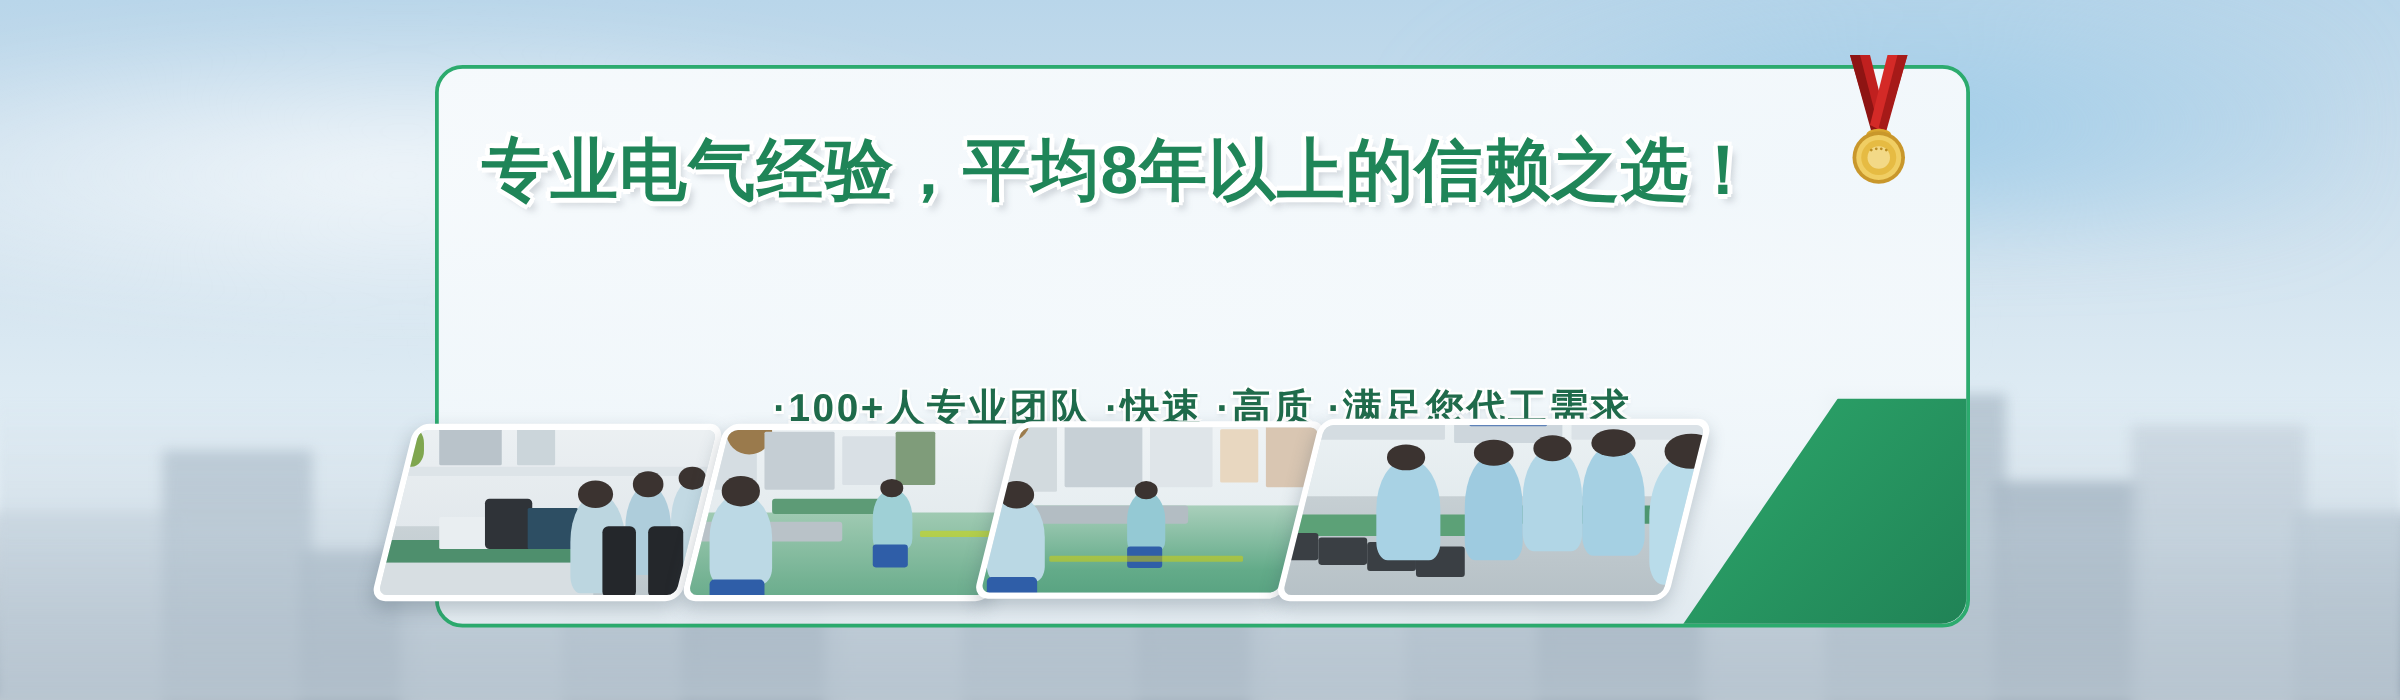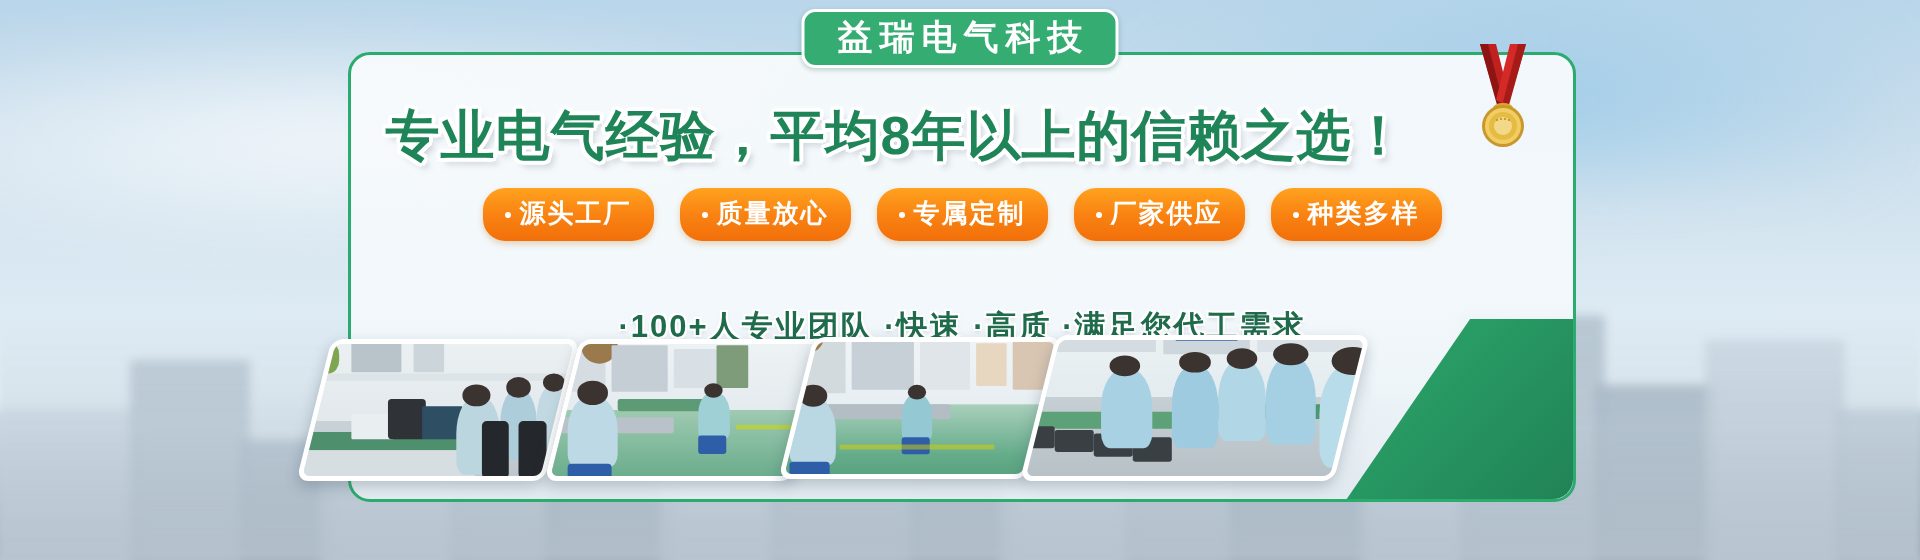"益瑞电气科技" div.title-badge { html: <div> <span>益瑞电气科技</span> </div> -> none }
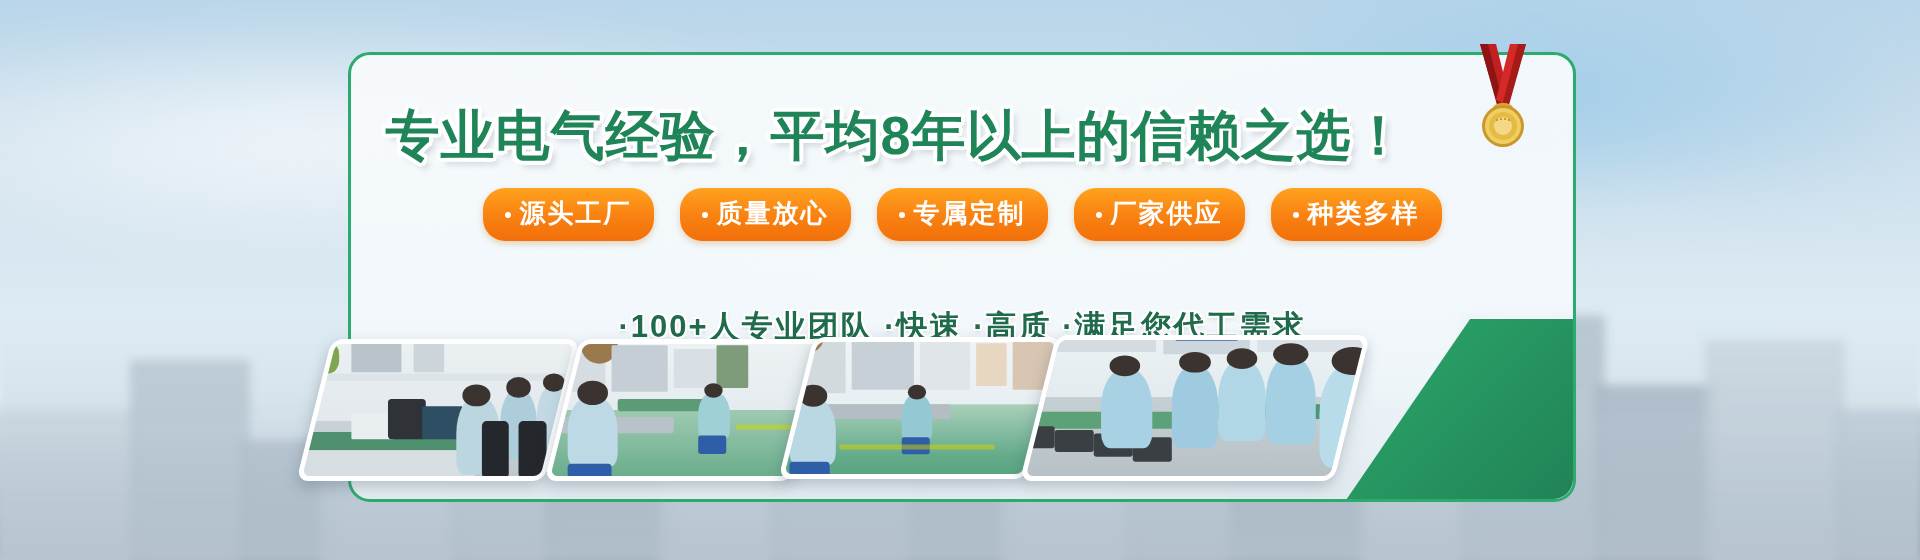"源头工厂" div.tags { html: <div> <div> <span></span> <span>源头工厂</span> </div> <div> <span></span> <span>质量放心</span> </div> <div> <span></span> <span>专属定制</span> </div> <div> <span></span> <span>厂家供应</span> </div> <div> <span></span> <span>种类多样</span> </div> </div> -> none }
